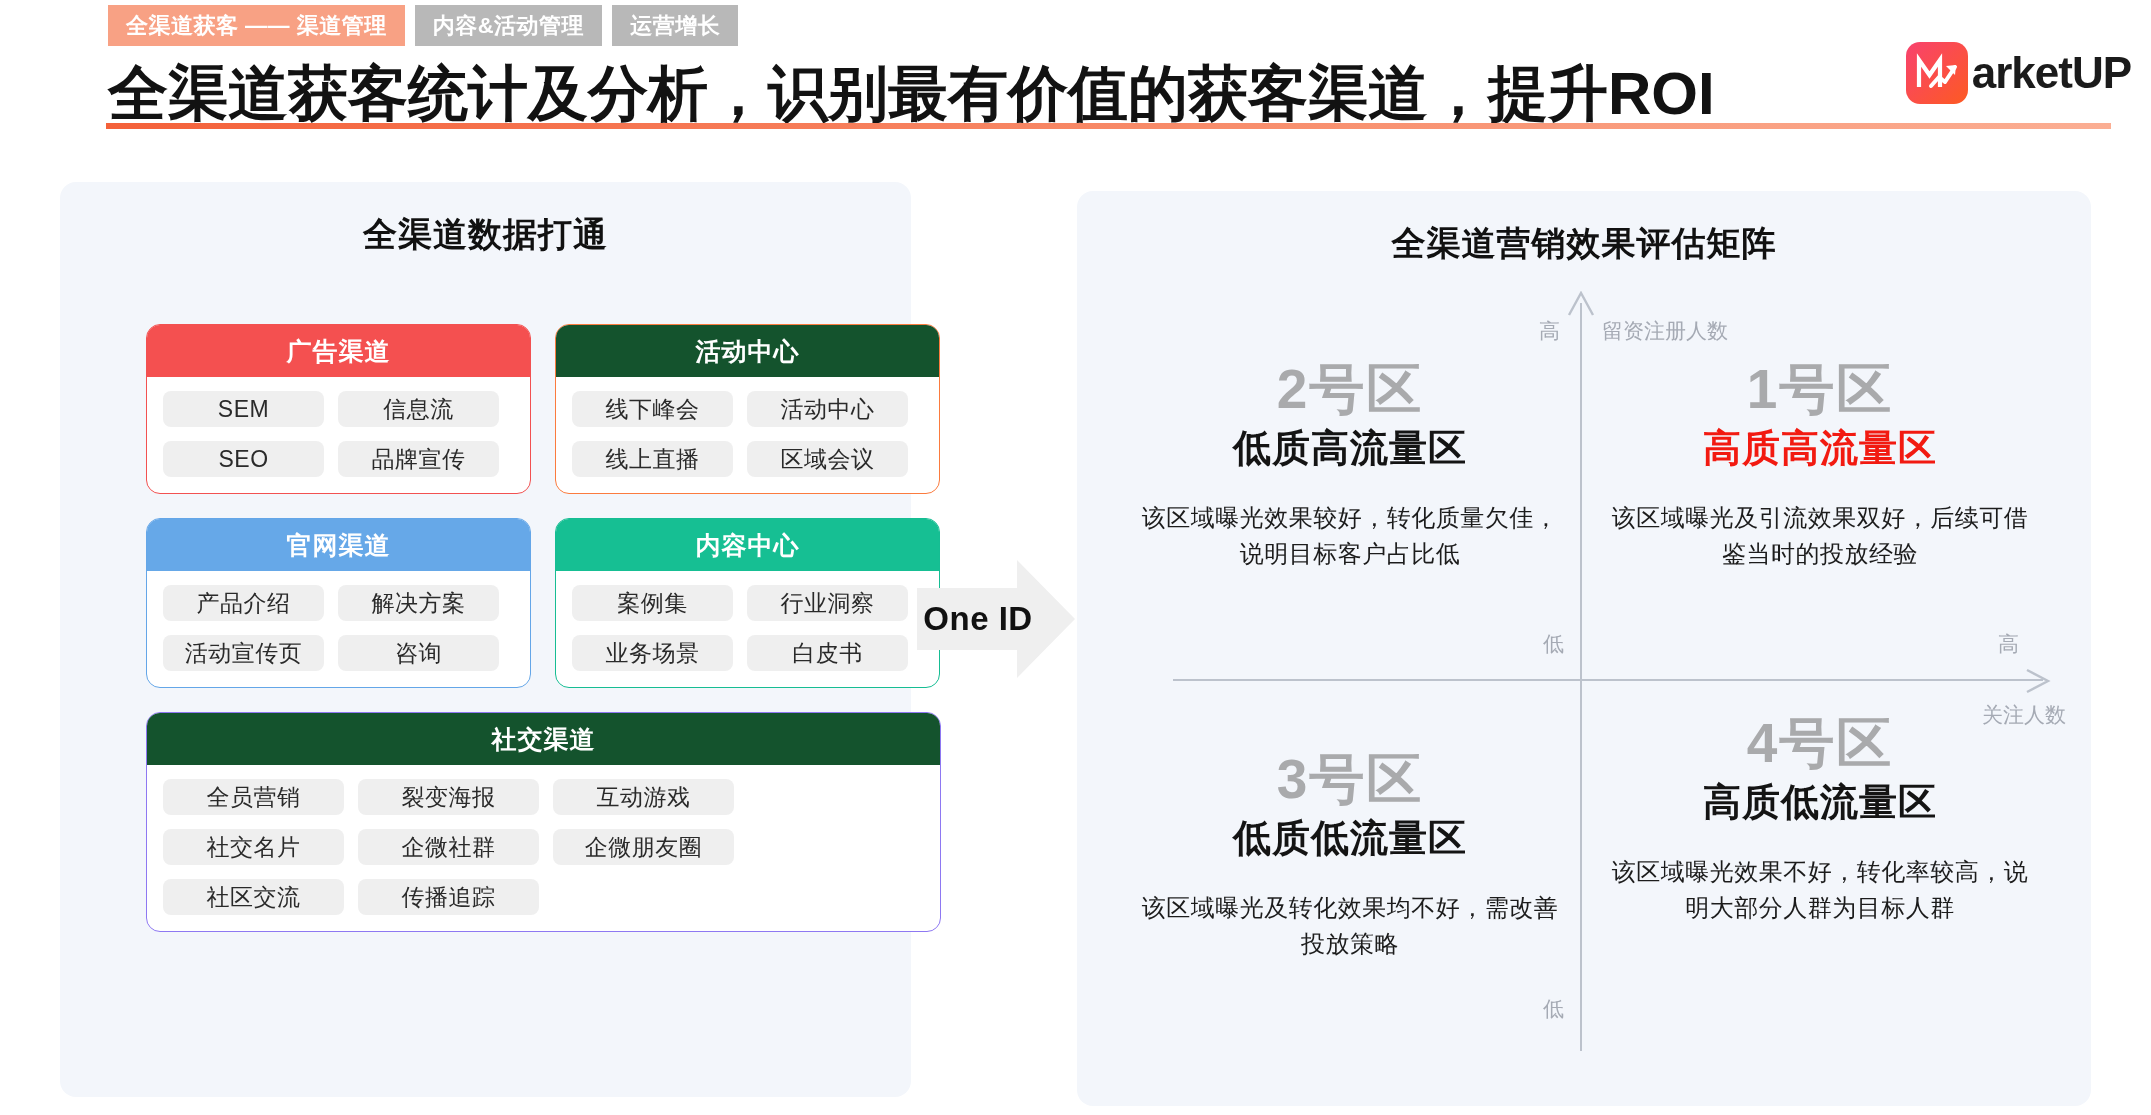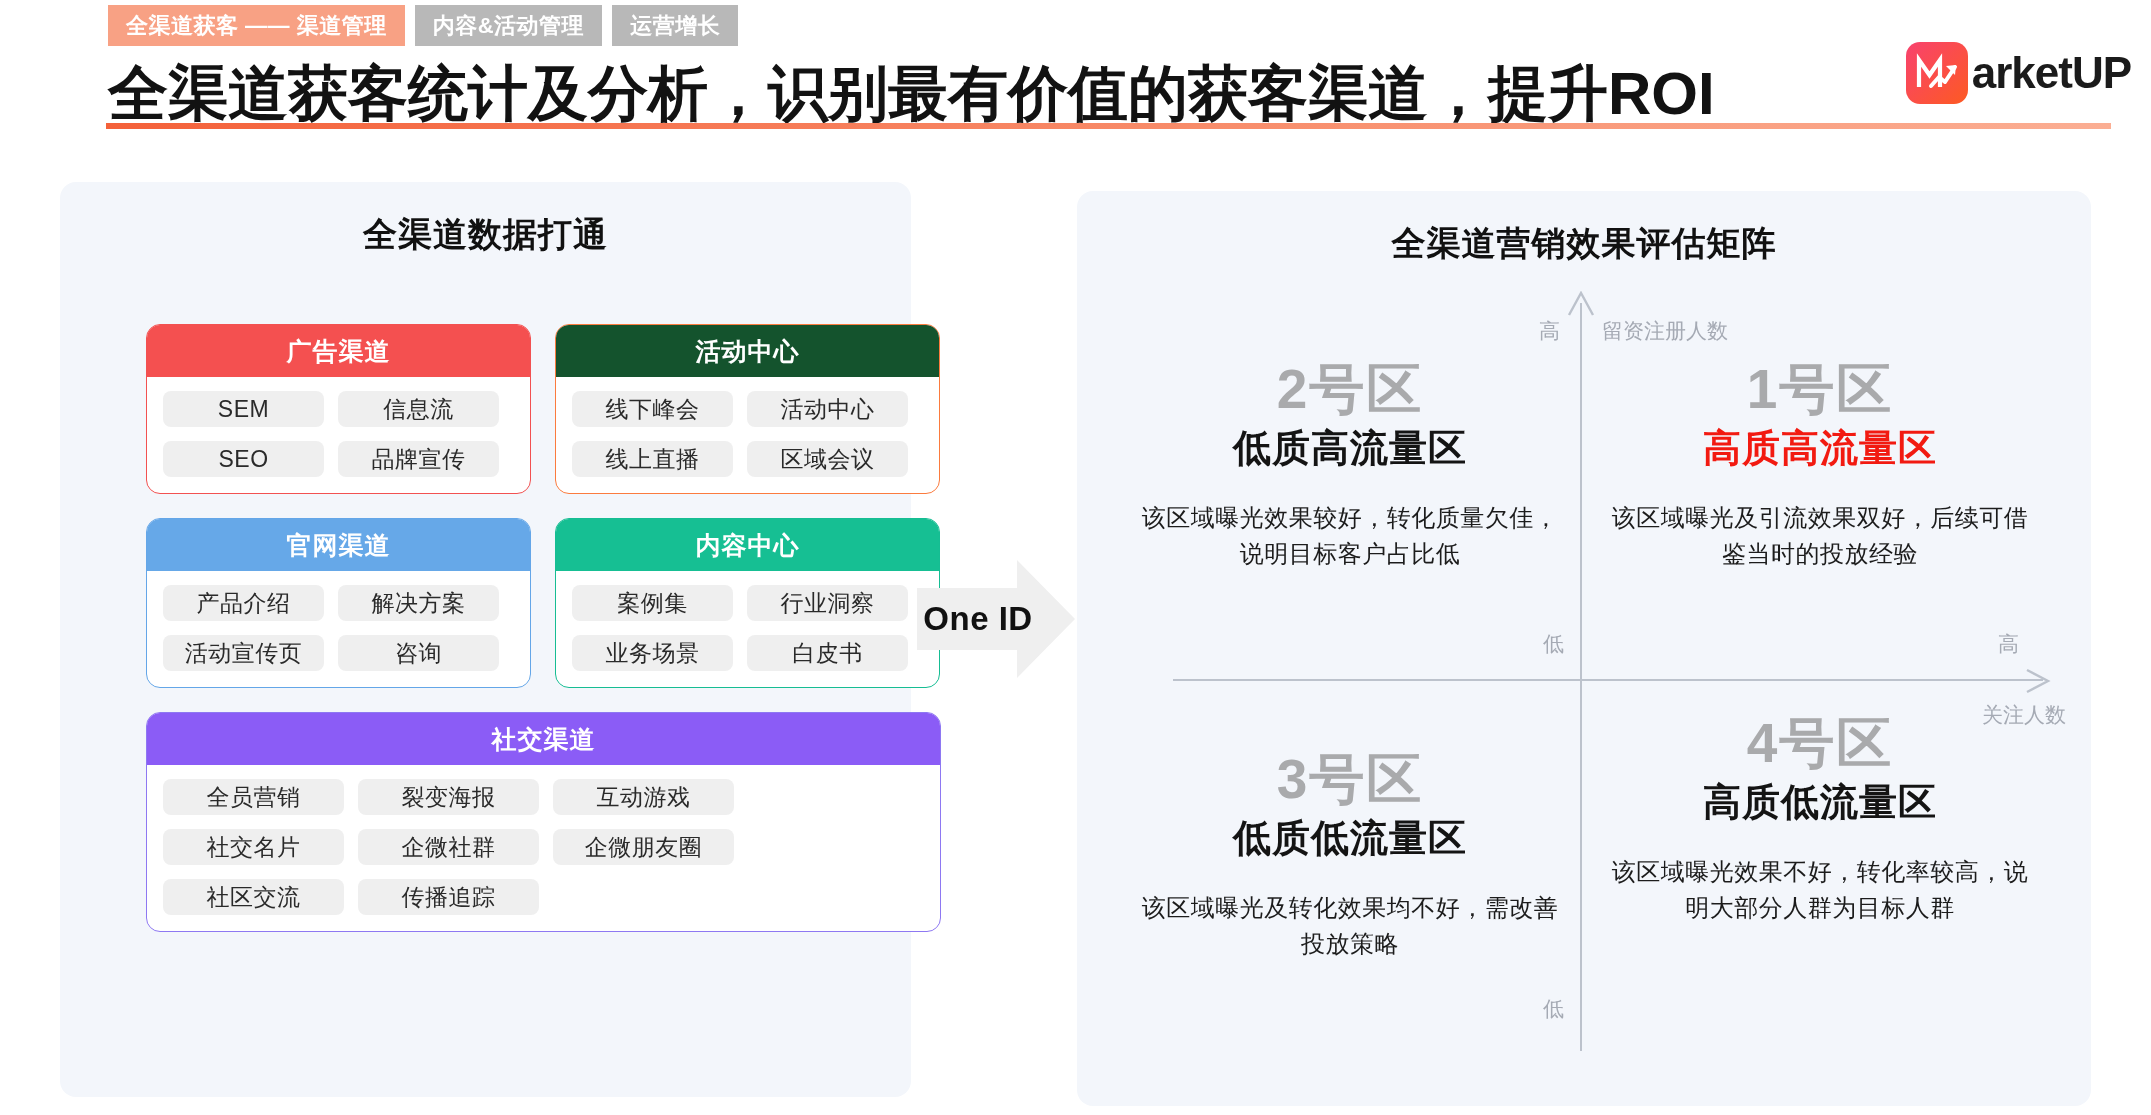"社交渠道" .card.purple .card-head { background: #8b5cf6 -> #14532d }
